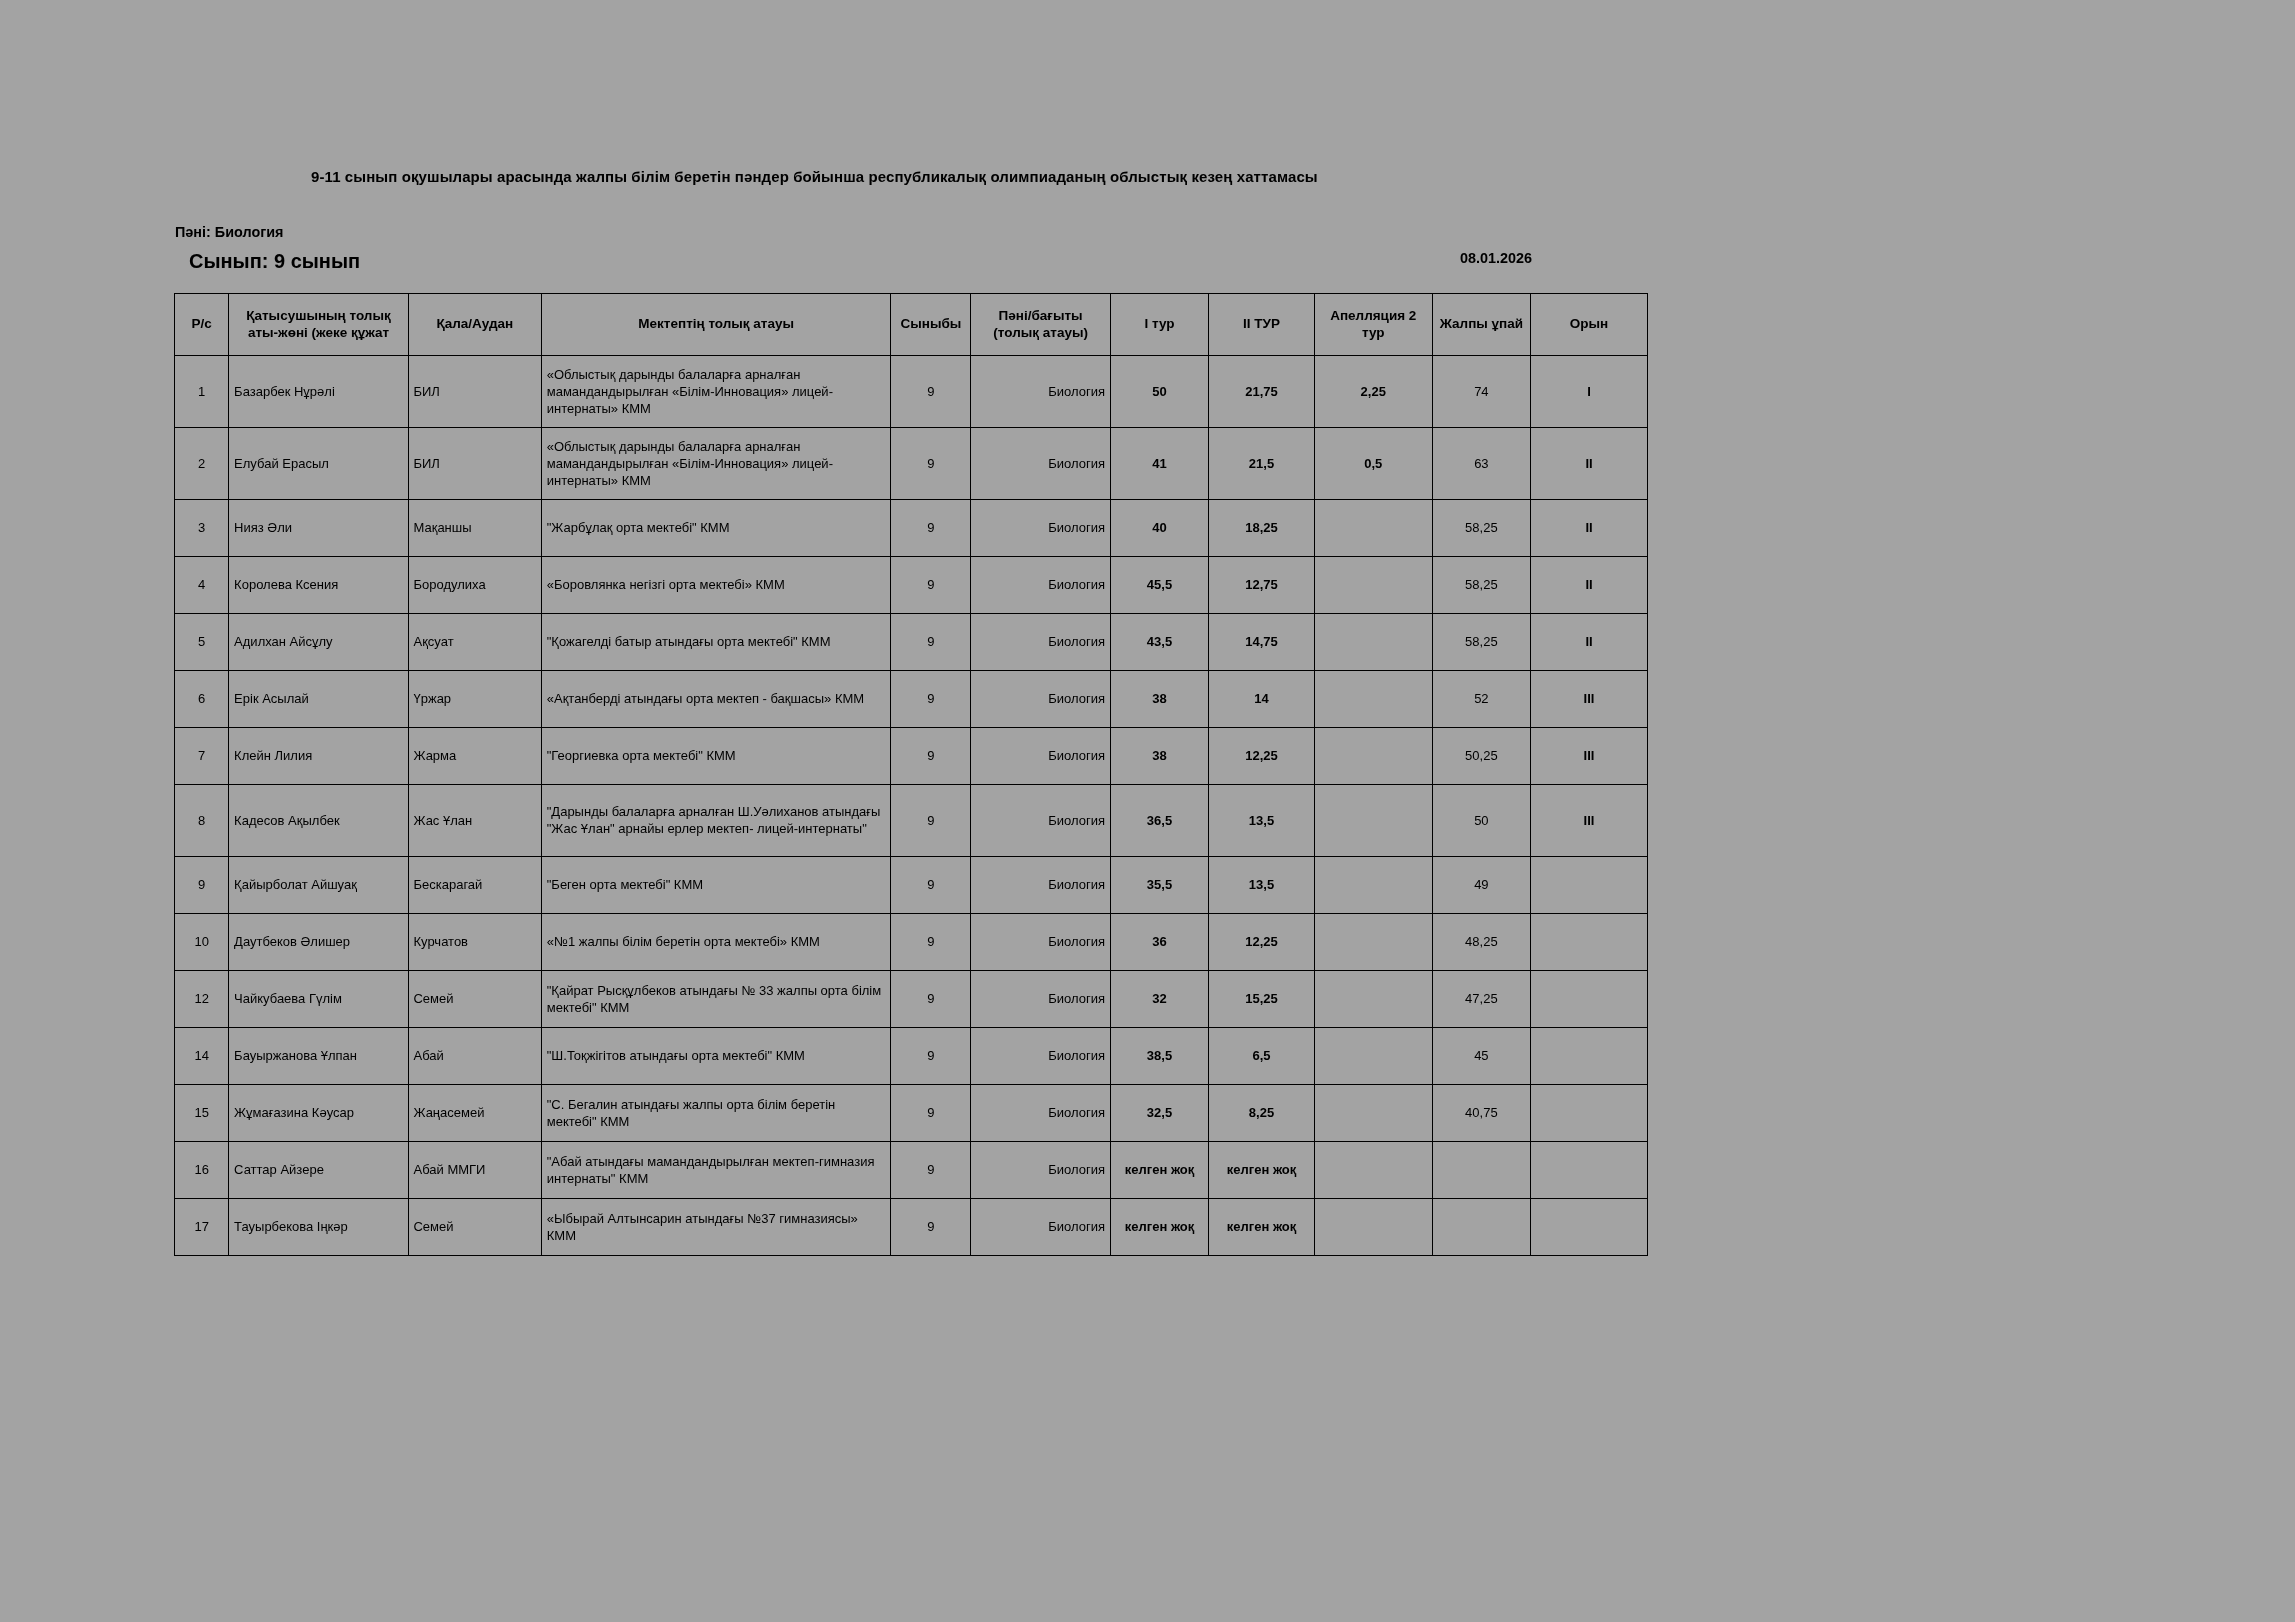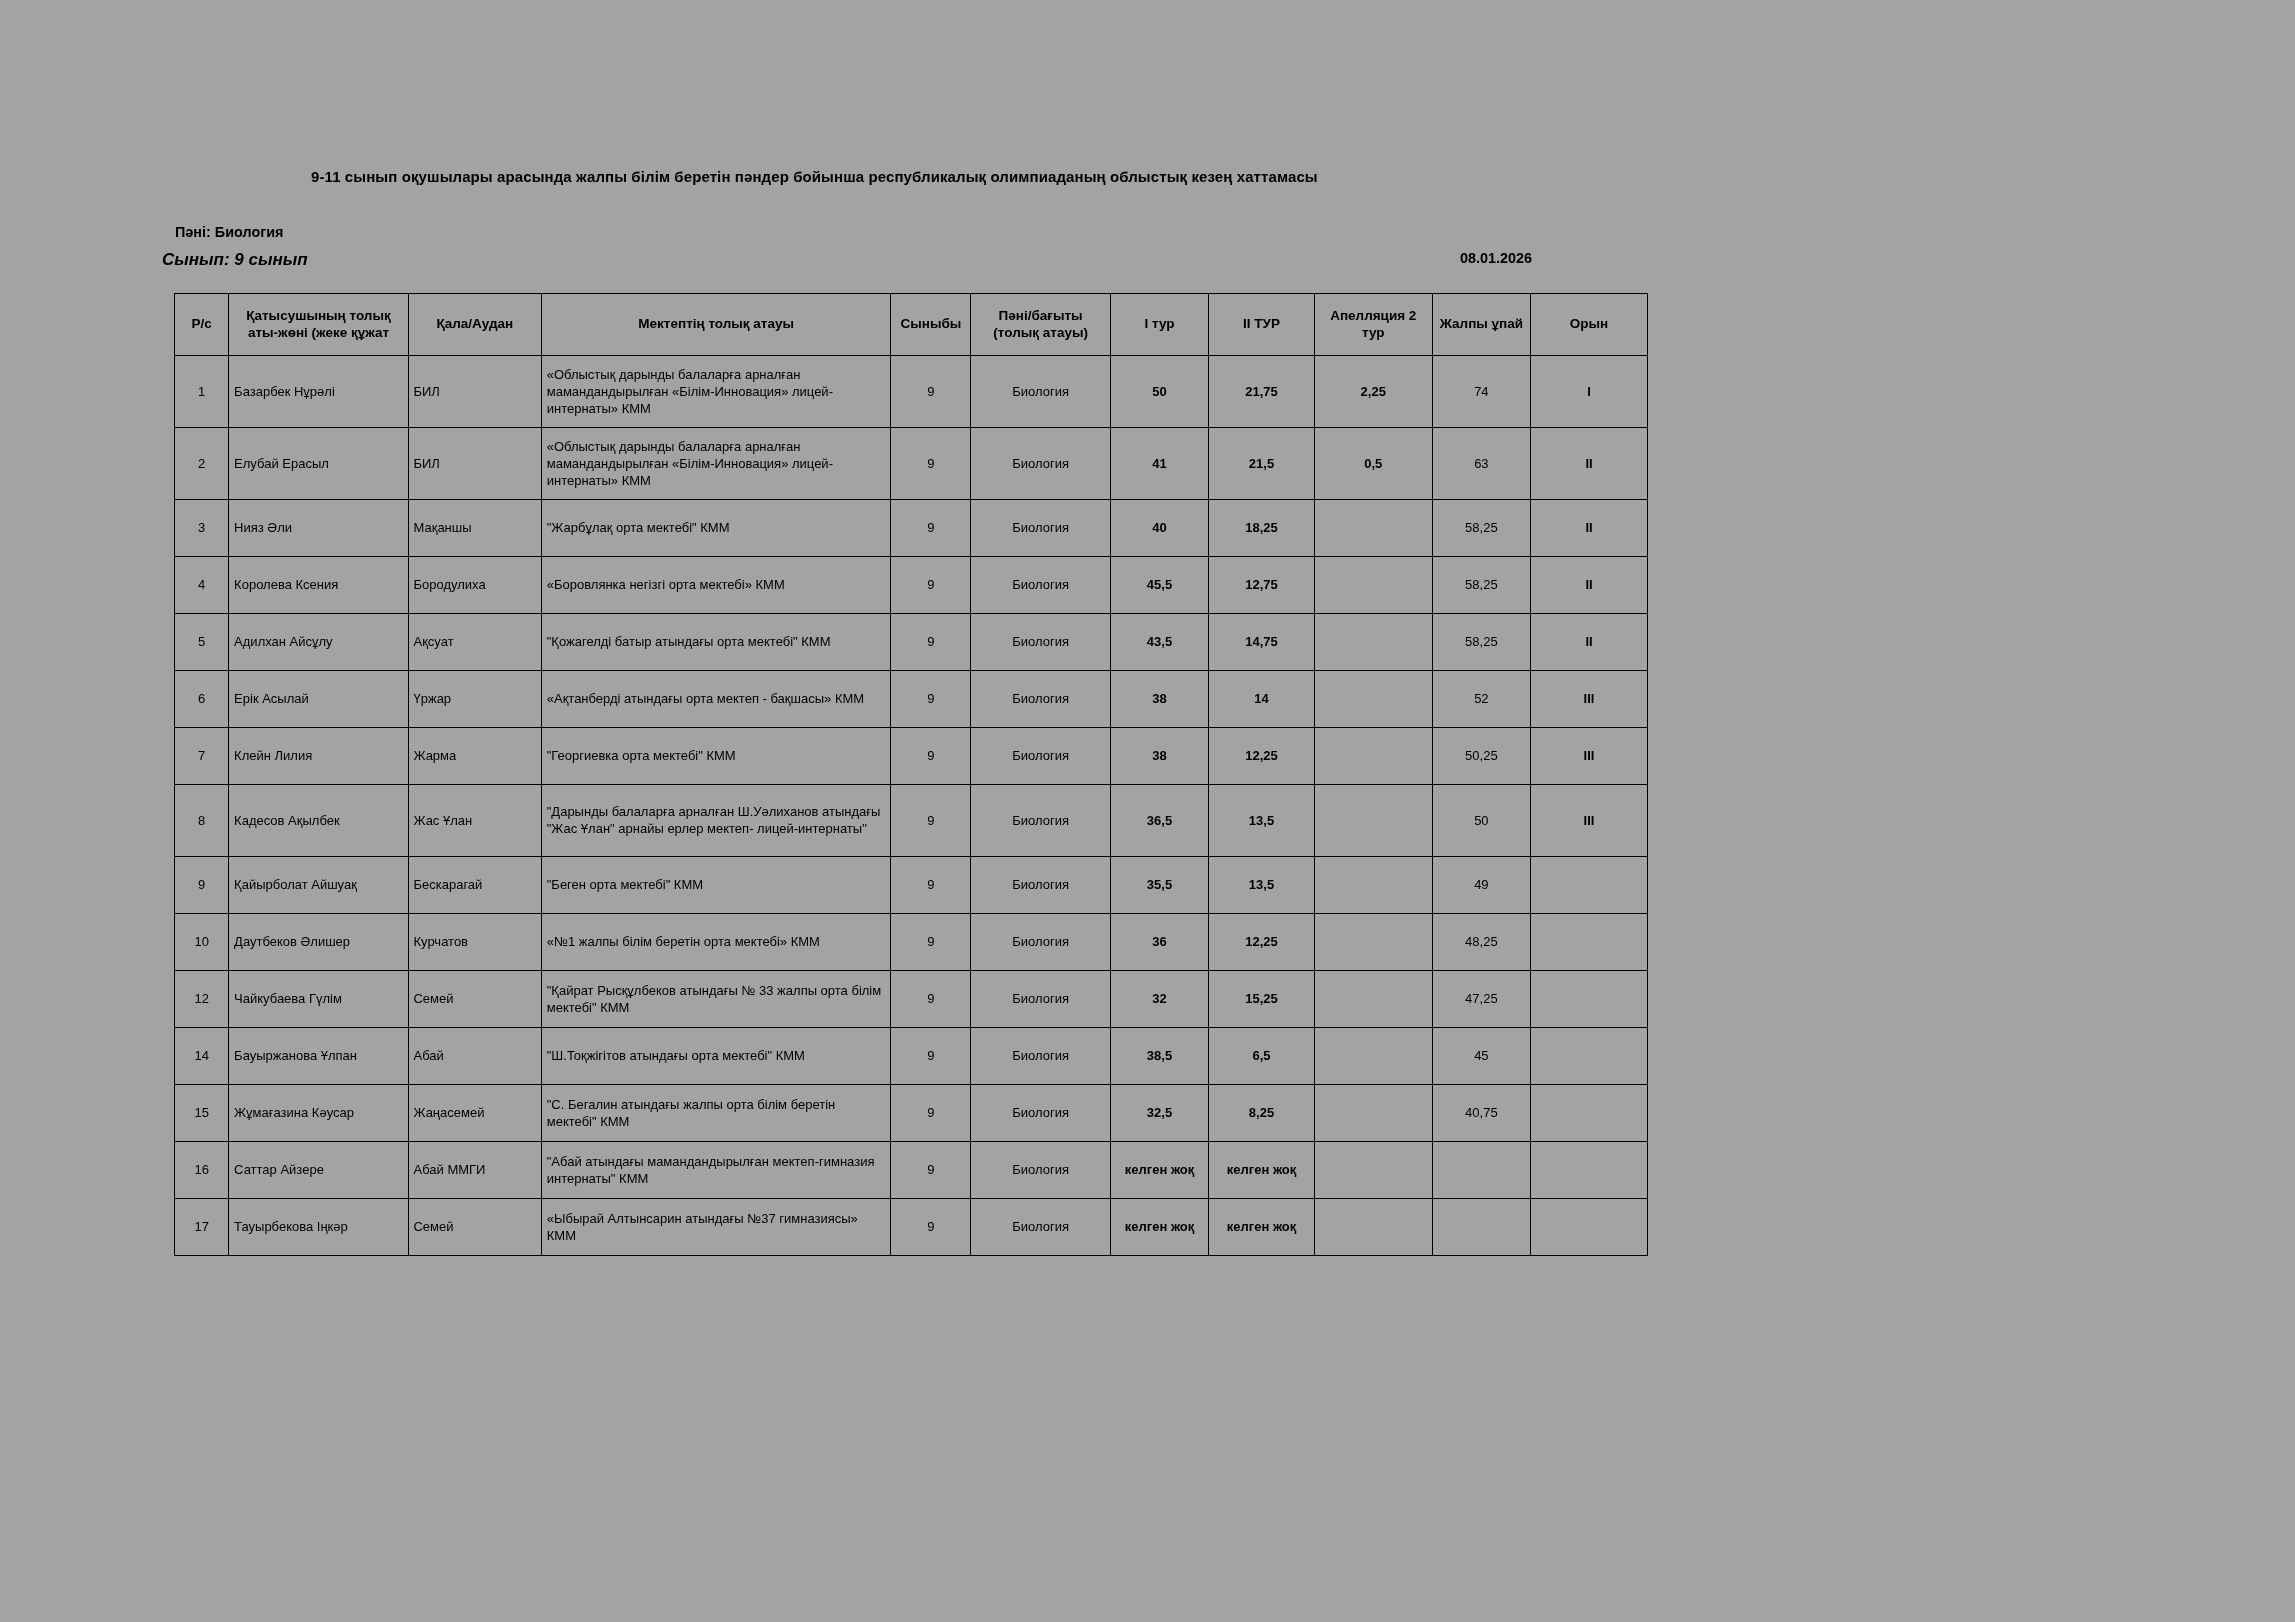"Сынып: 9 сынып" .meta-class { font-size: 17px -> 20px; font-style: italic -> none; left: 162px -> 189px }
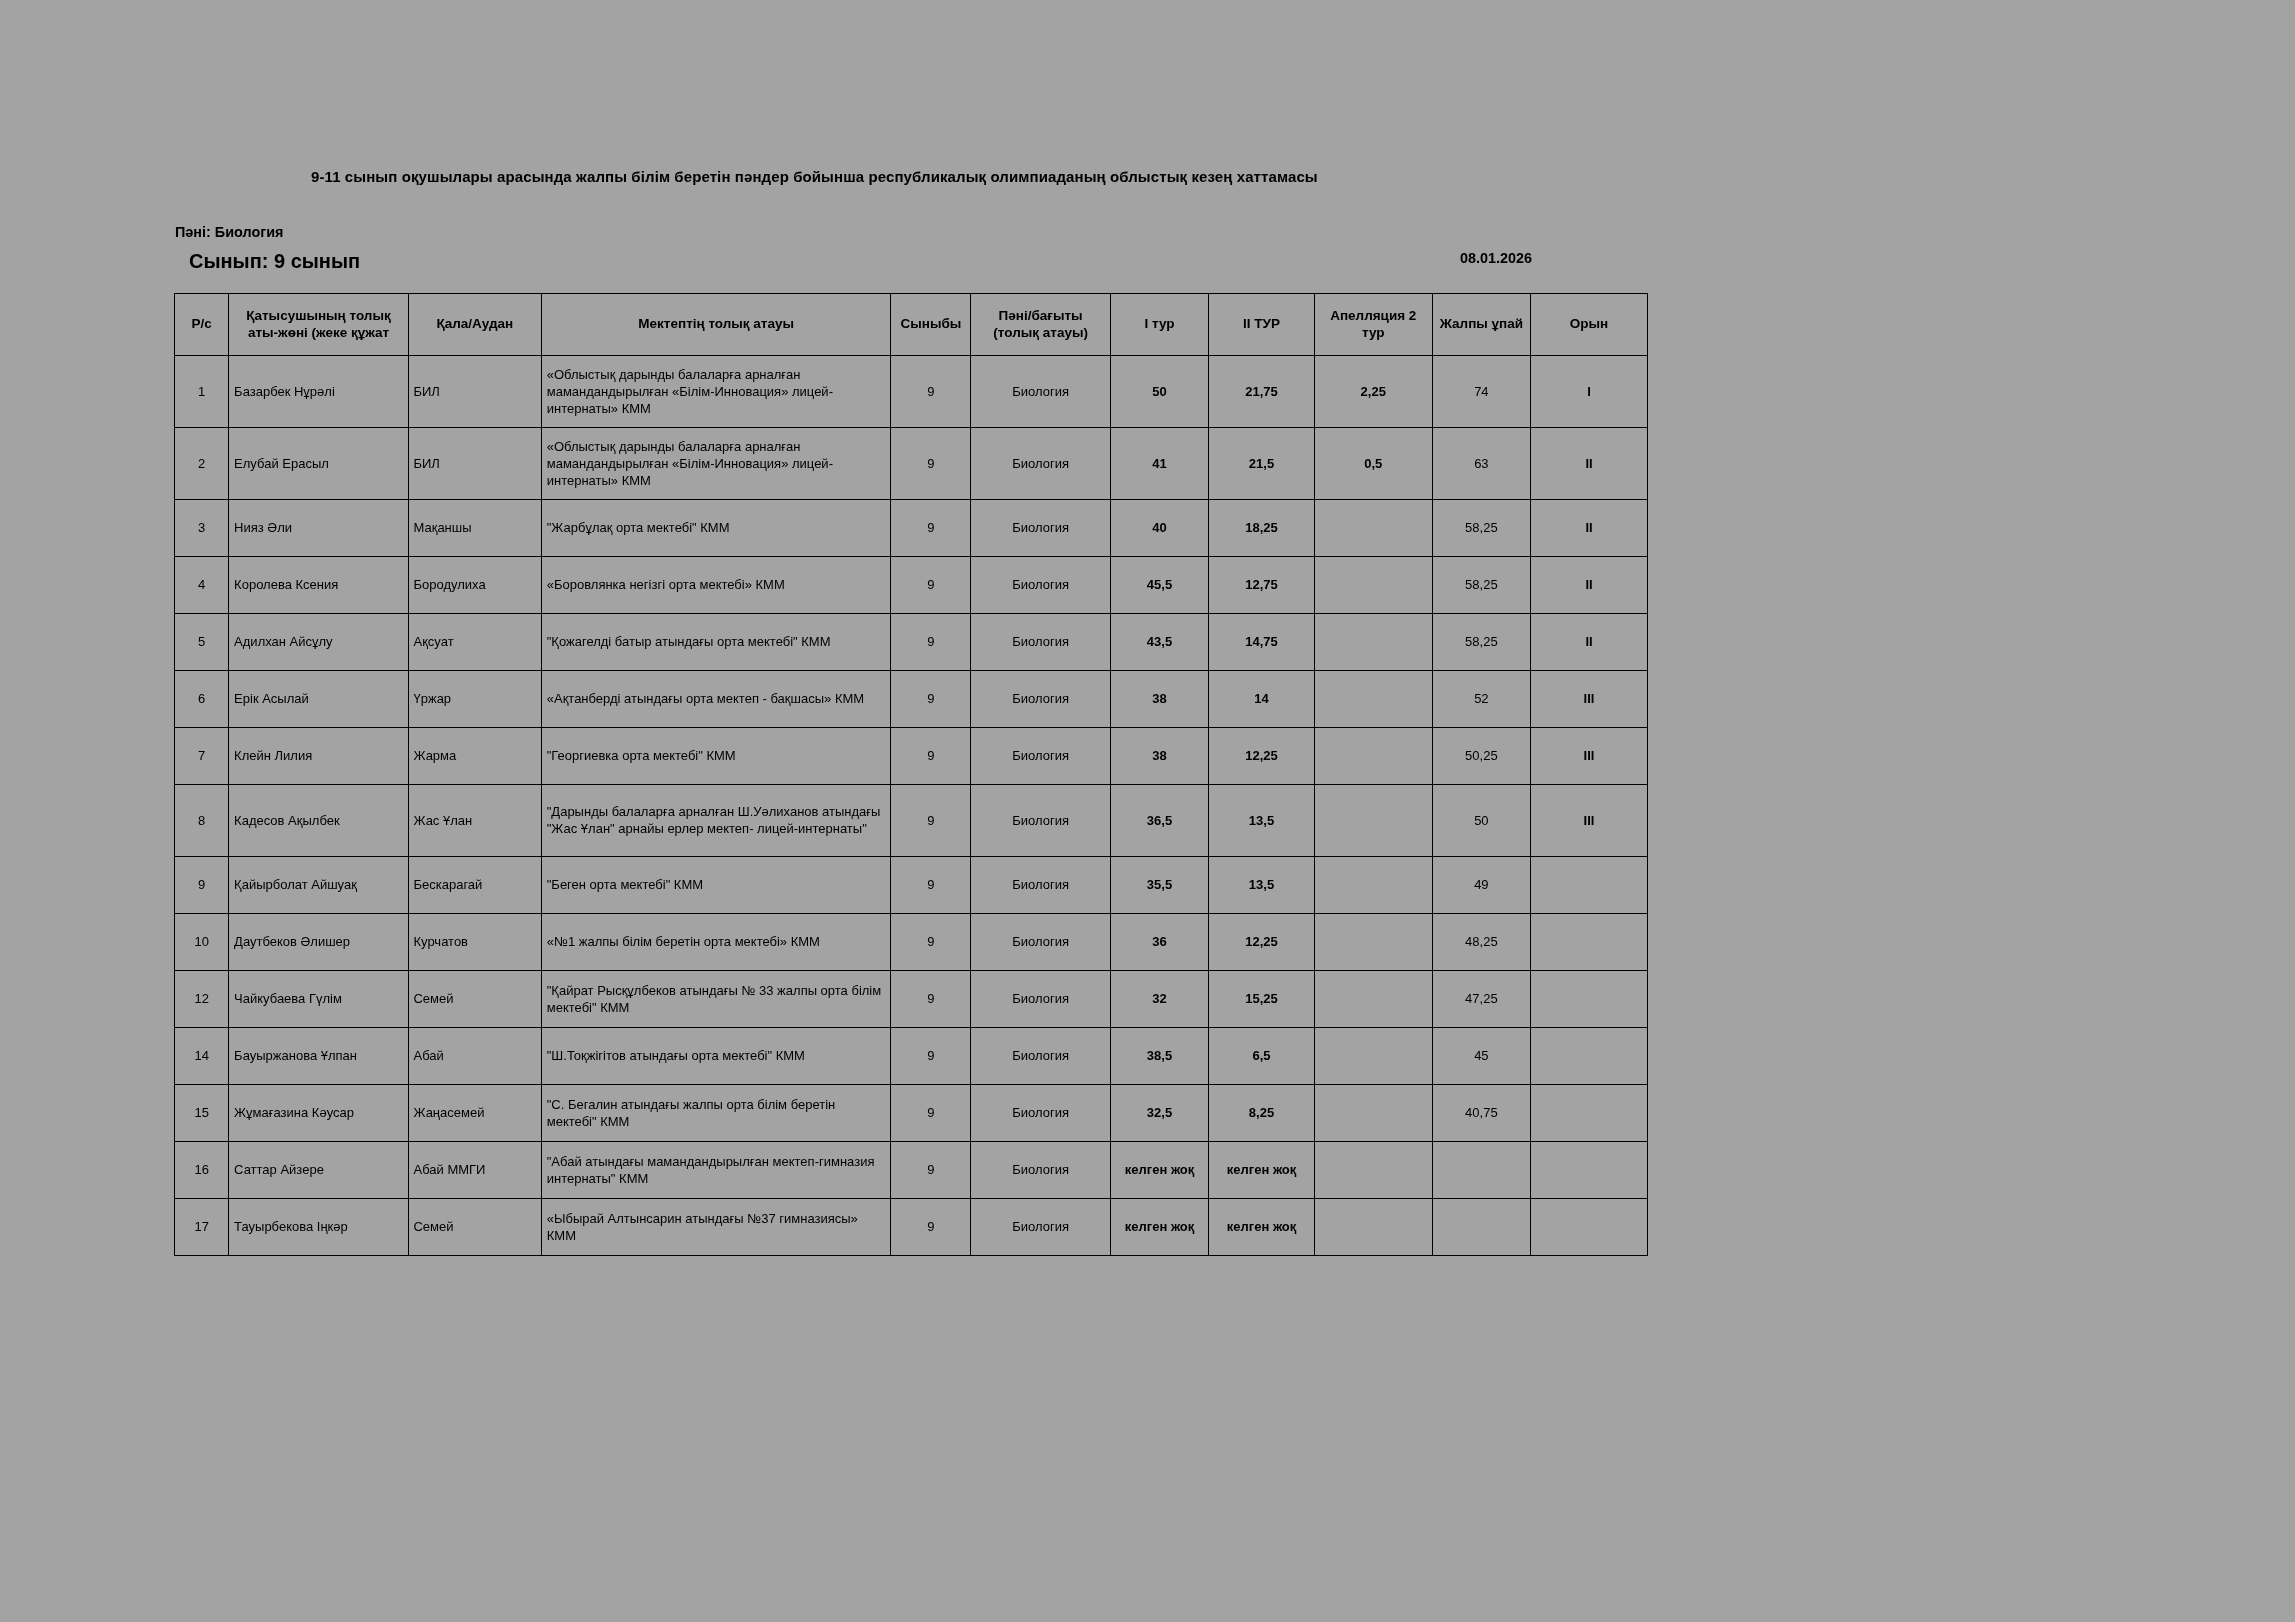"Биология" td.subject { text-align: center -> right }
